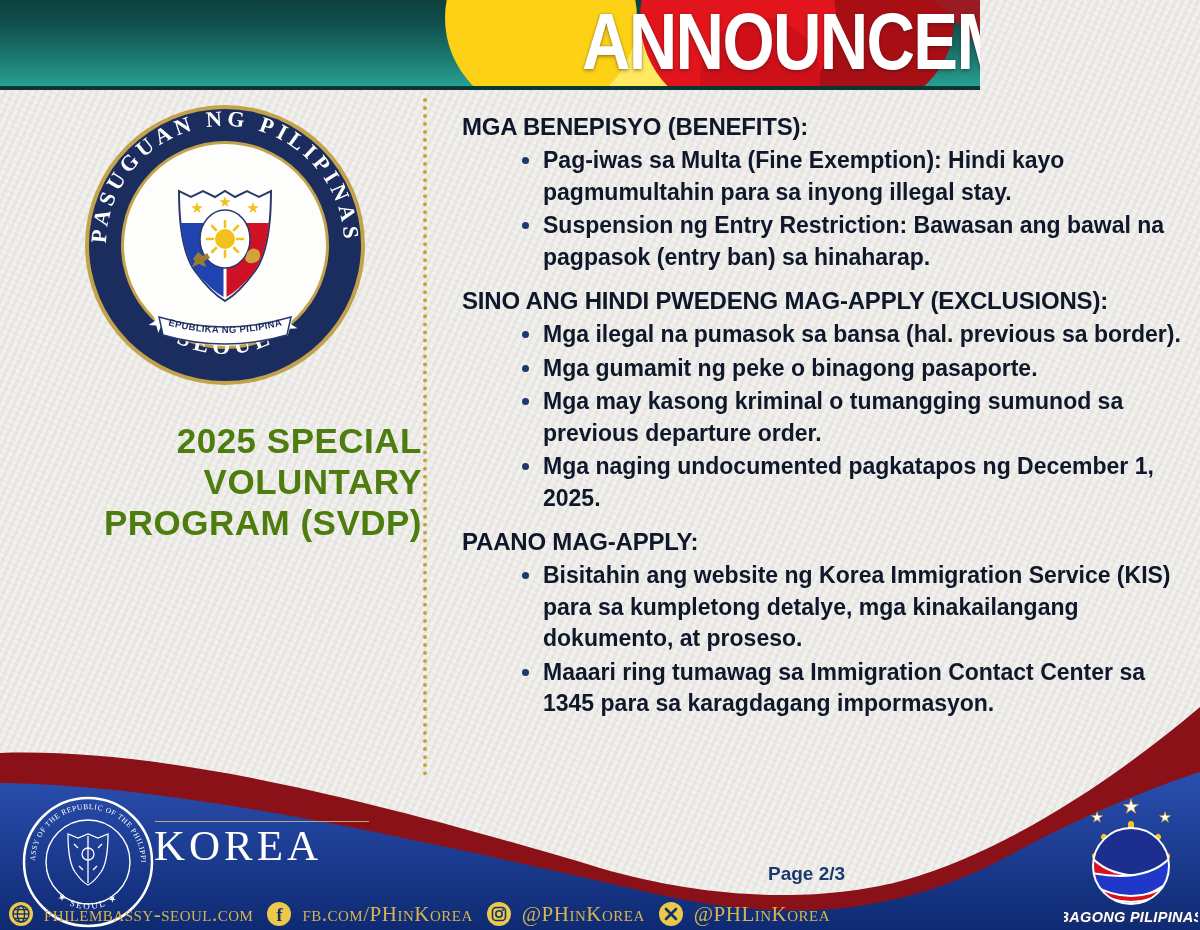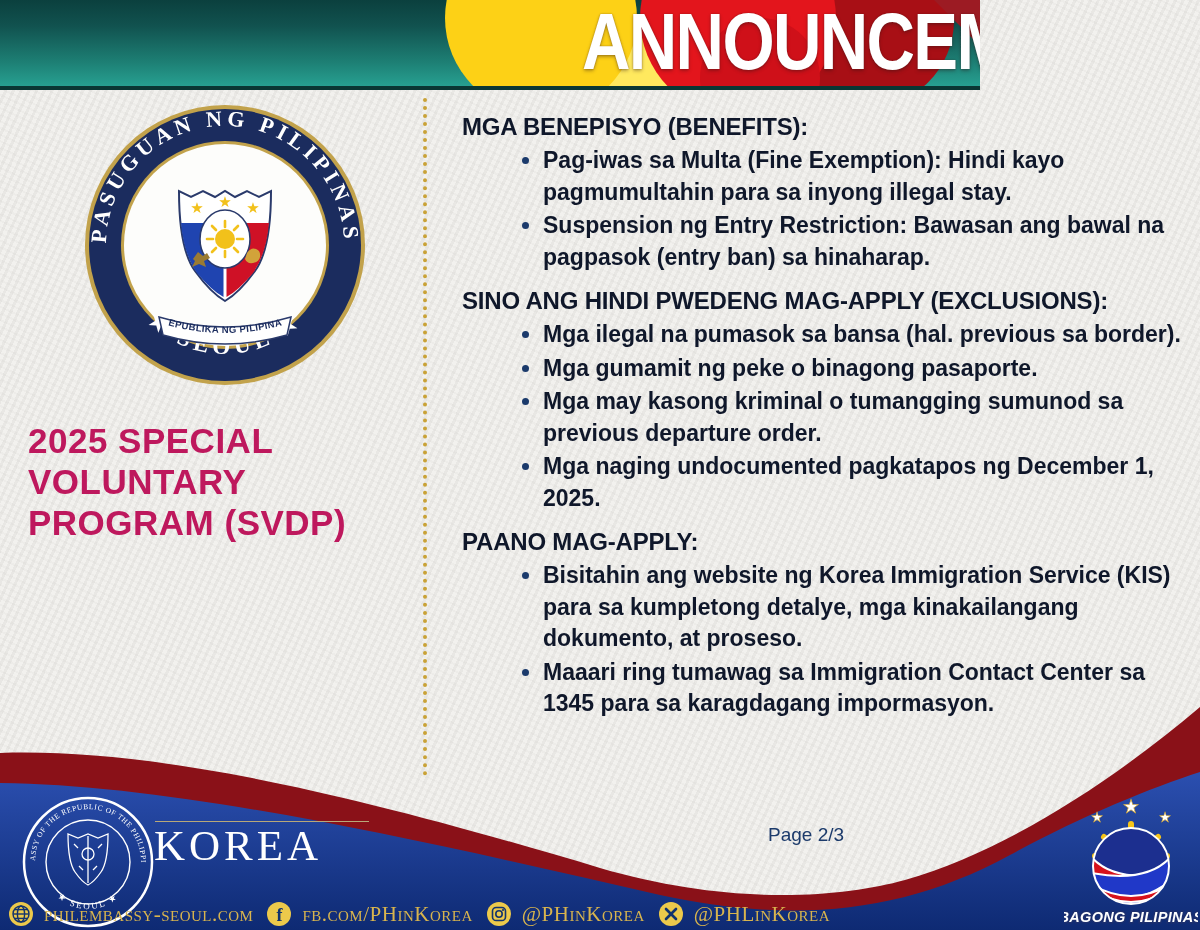"2025 SPECIAL" .program-title { color: #be185d -> #4d7c0f; text-align: left -> right }
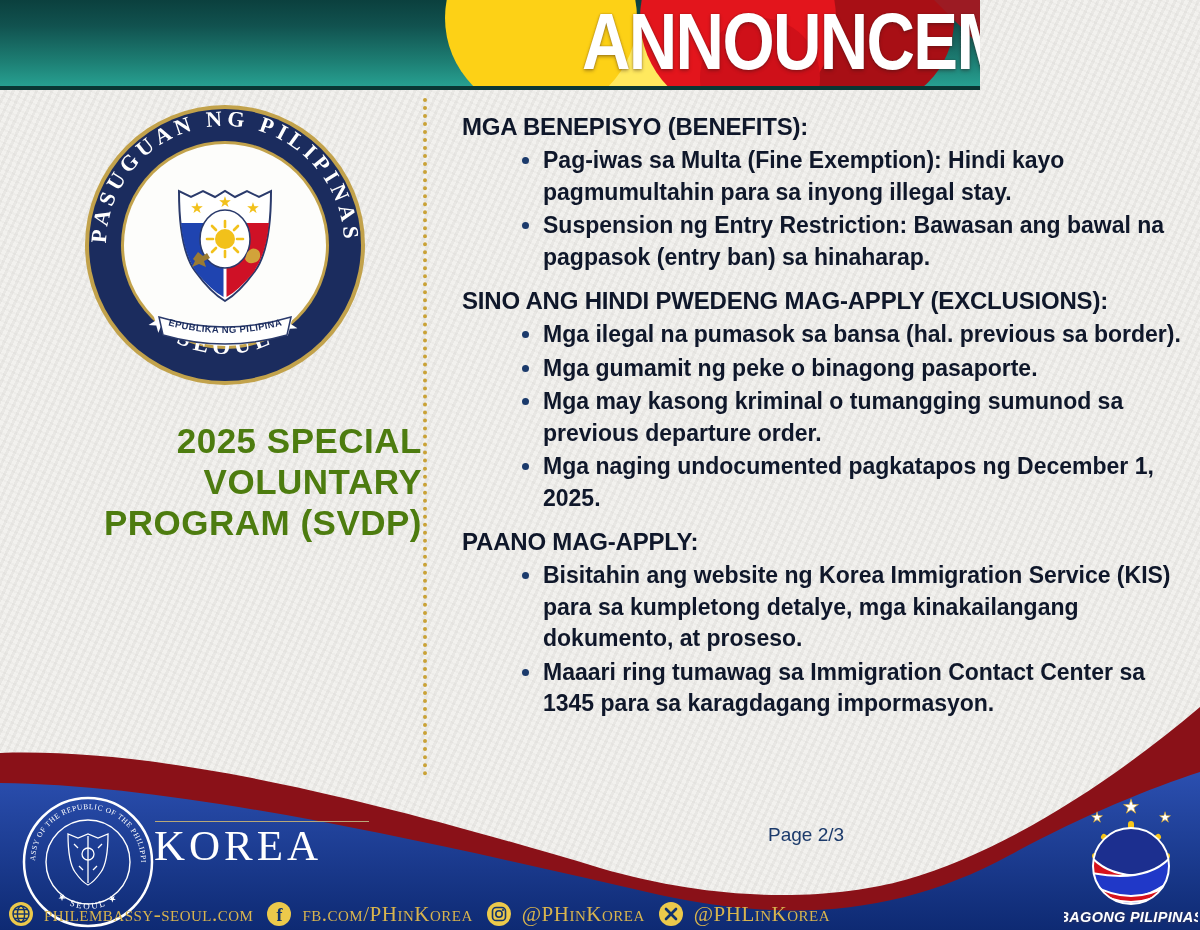"Page 2/3" .page-indicator { font-weight: 400 -> 700; top: 824px -> 863px }
